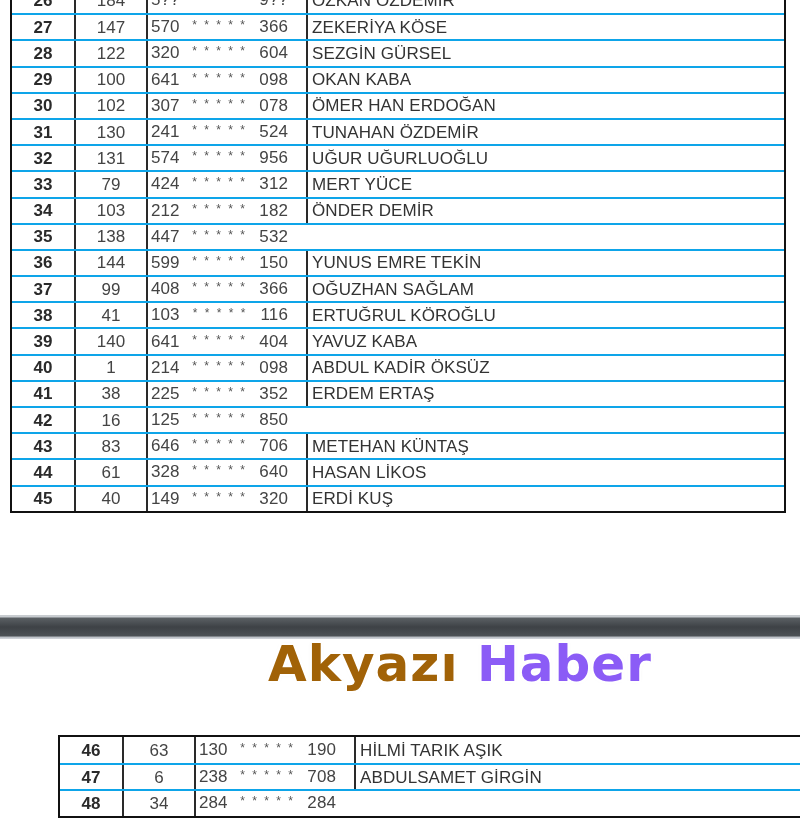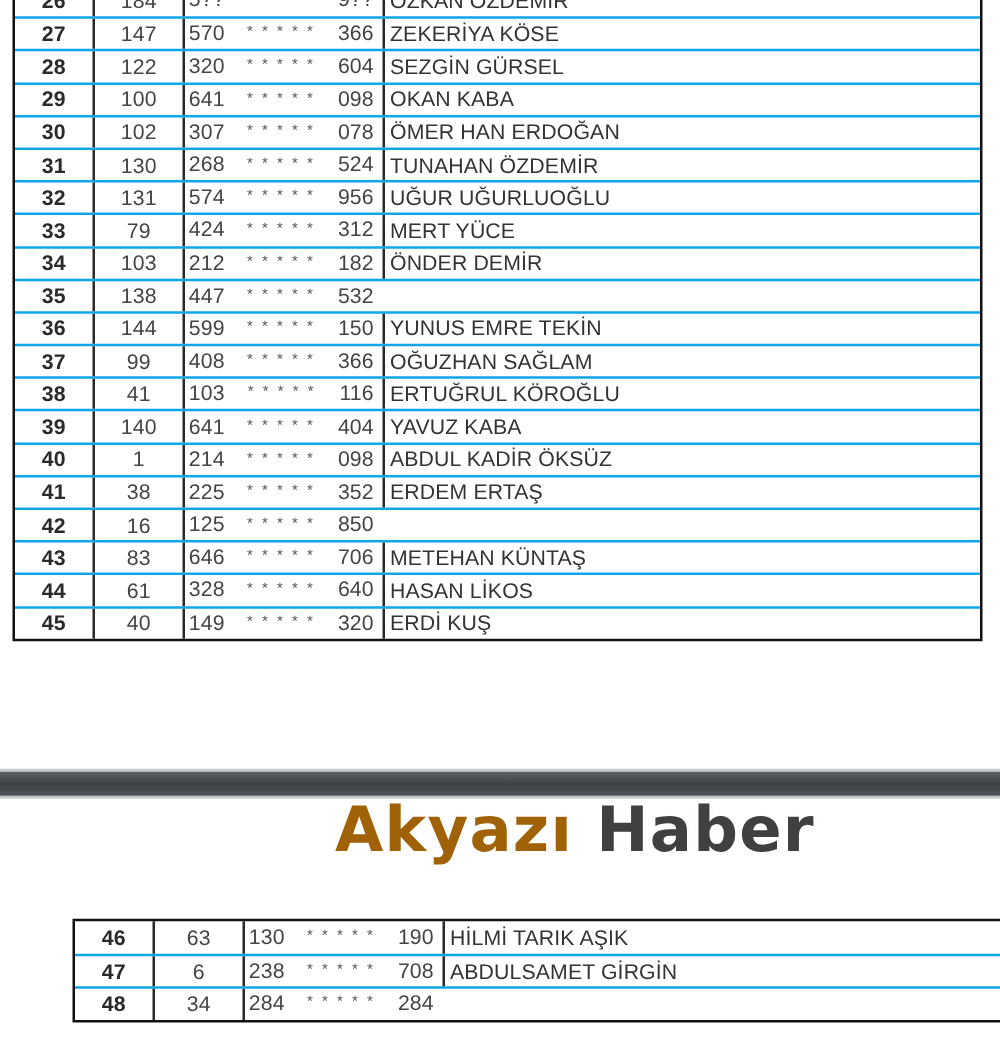"570" .c-tc { padding: 0 7px 0 3px -> 0 18px 0 3px }
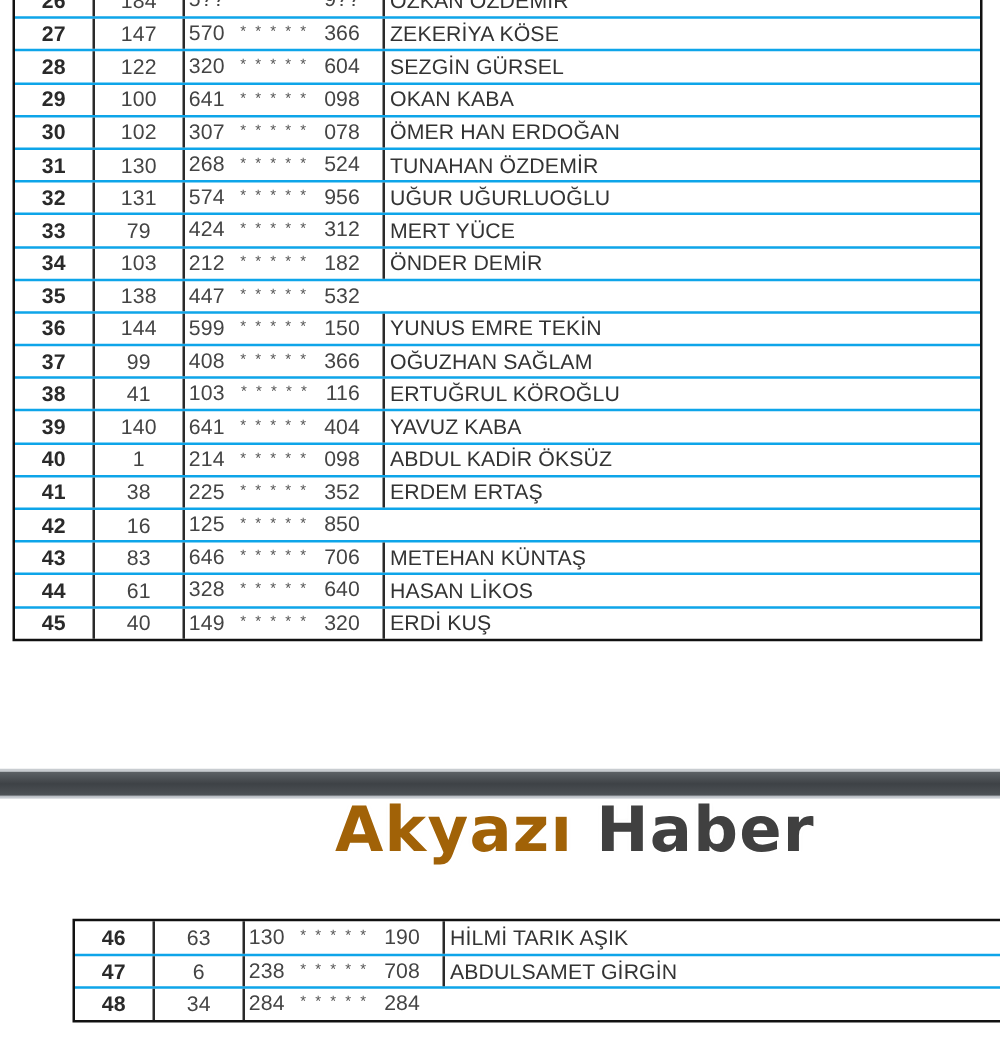"268" span { text: 268 -> 241 }
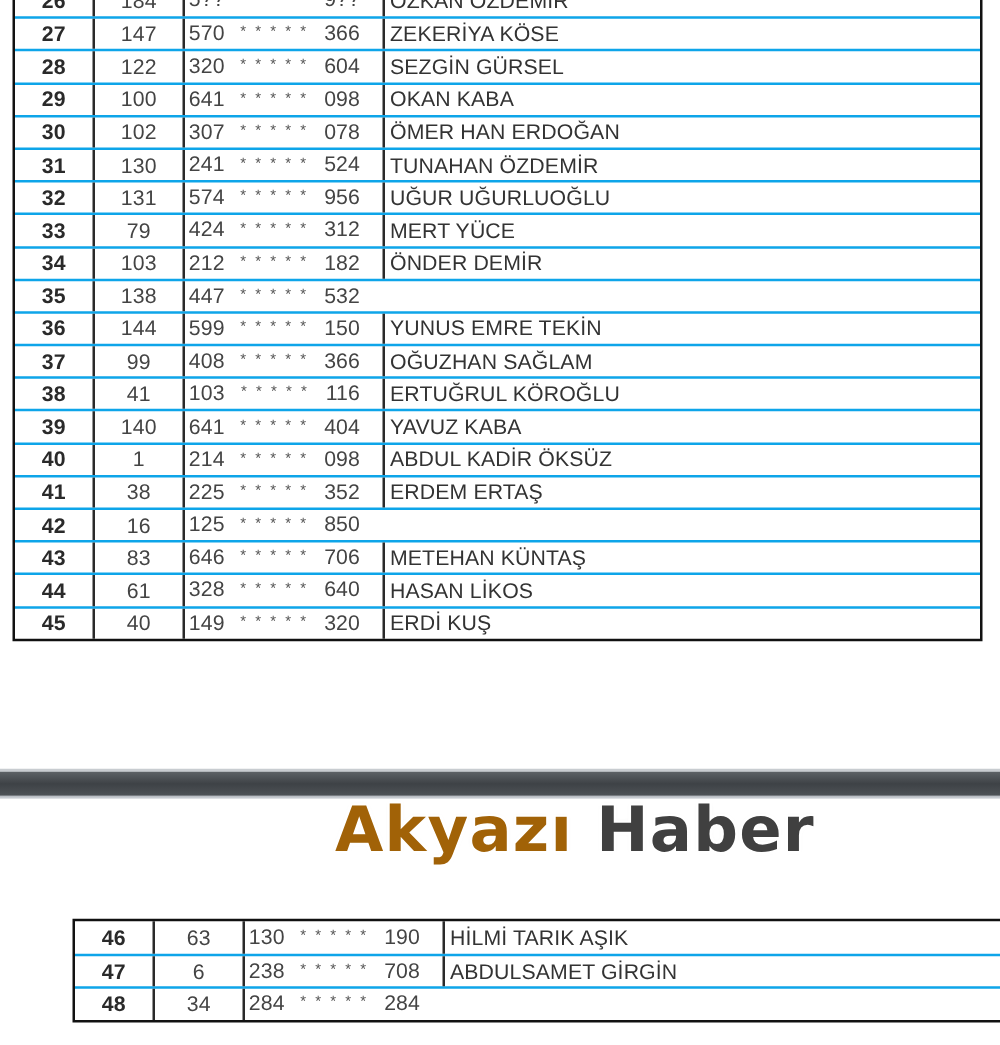"Haber" .wm-b { color: #404040 -> #8b5cf6 }
